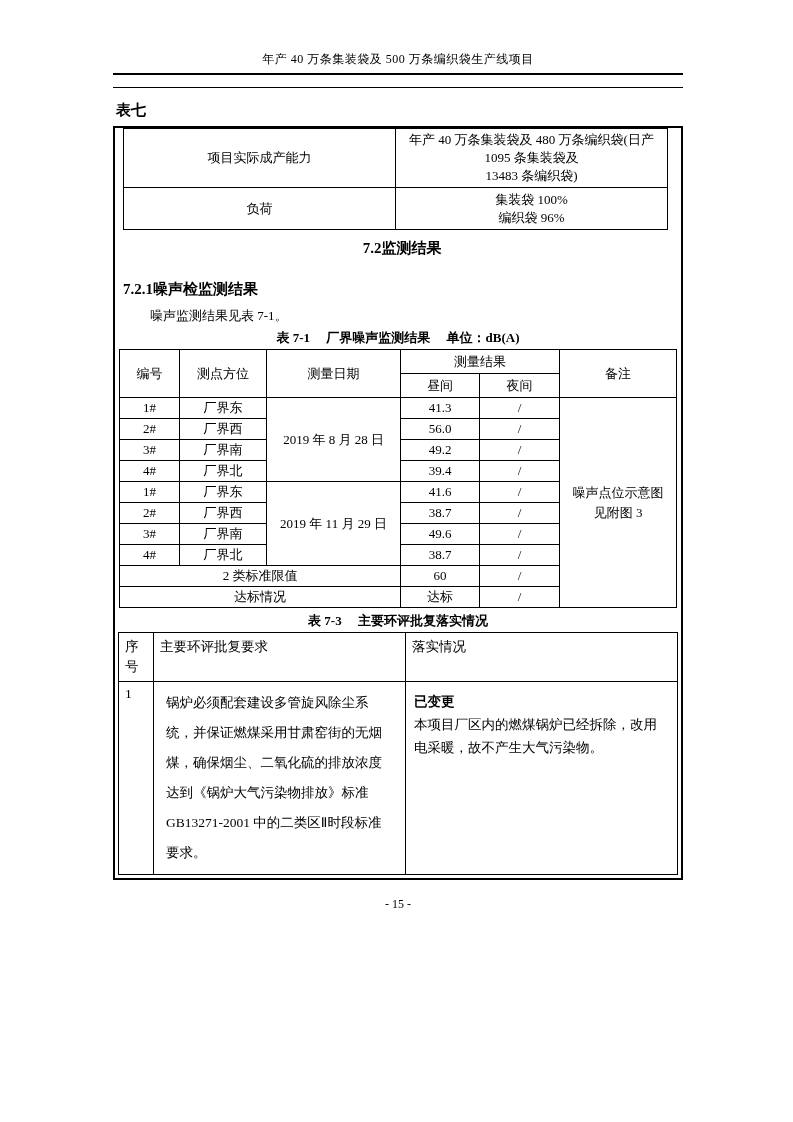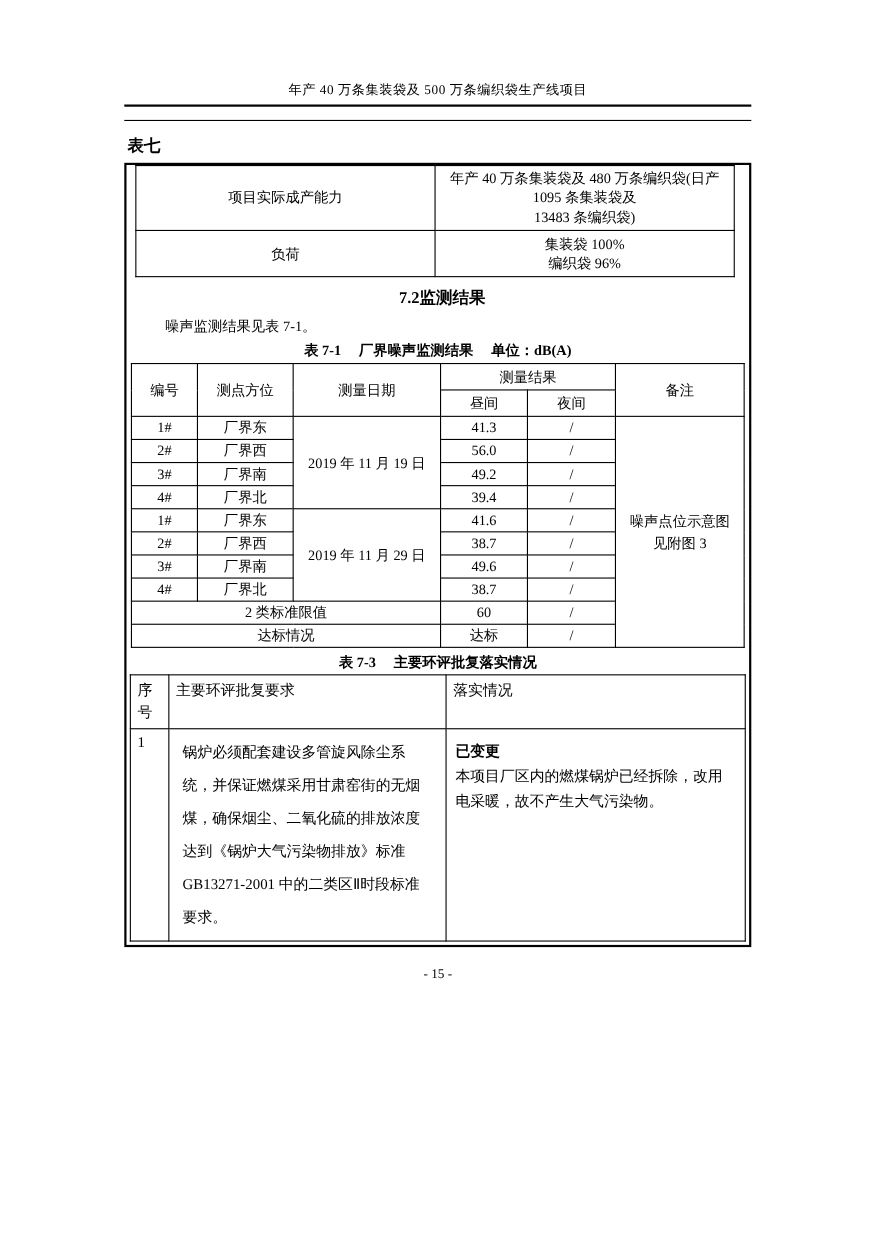"年产 40 万条集装袋及 500 万条编织袋生产线项目" .doc-header { padding-top: 73px -> 51px }
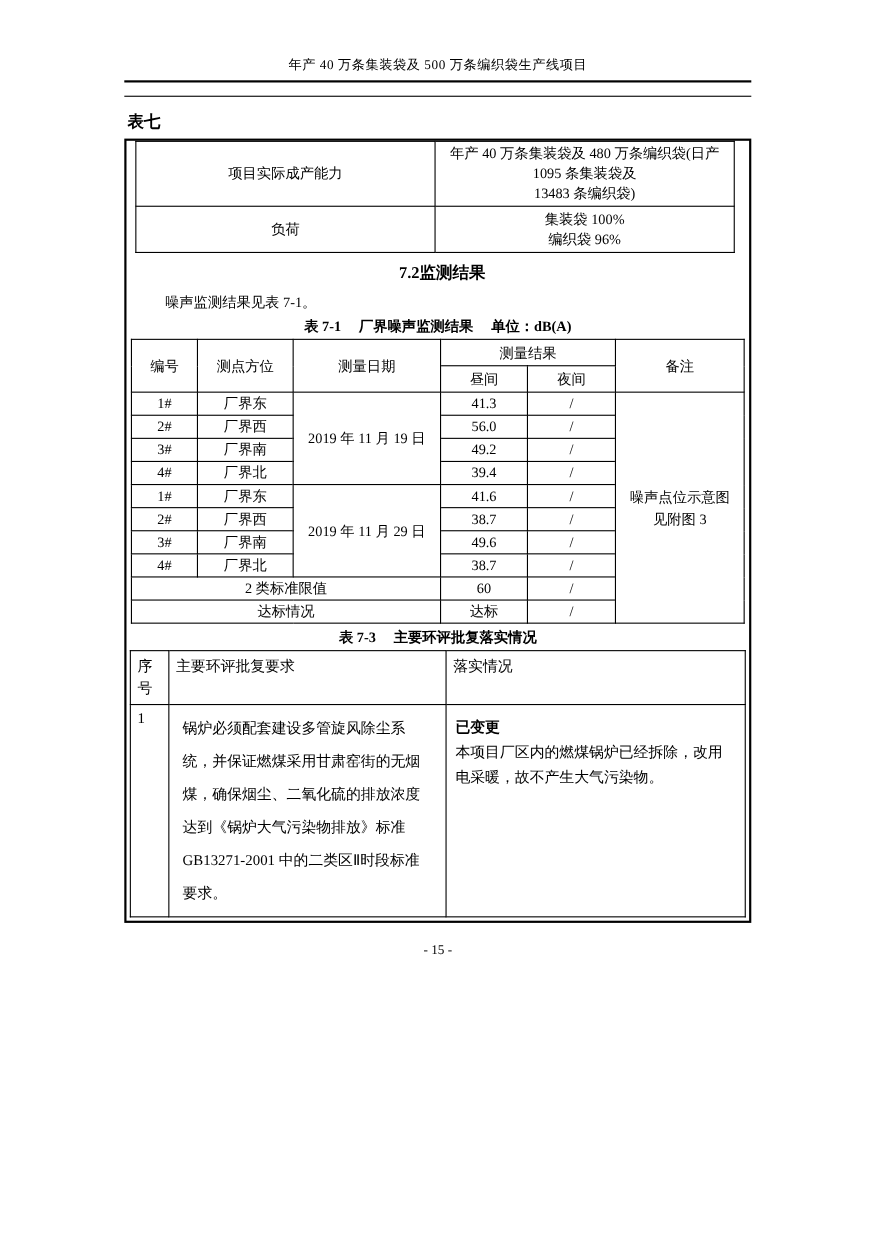"7.2.1噪声检监测结果" div.h-bold { html: none -> <div>7.2.1噪声检监测结果</div> }
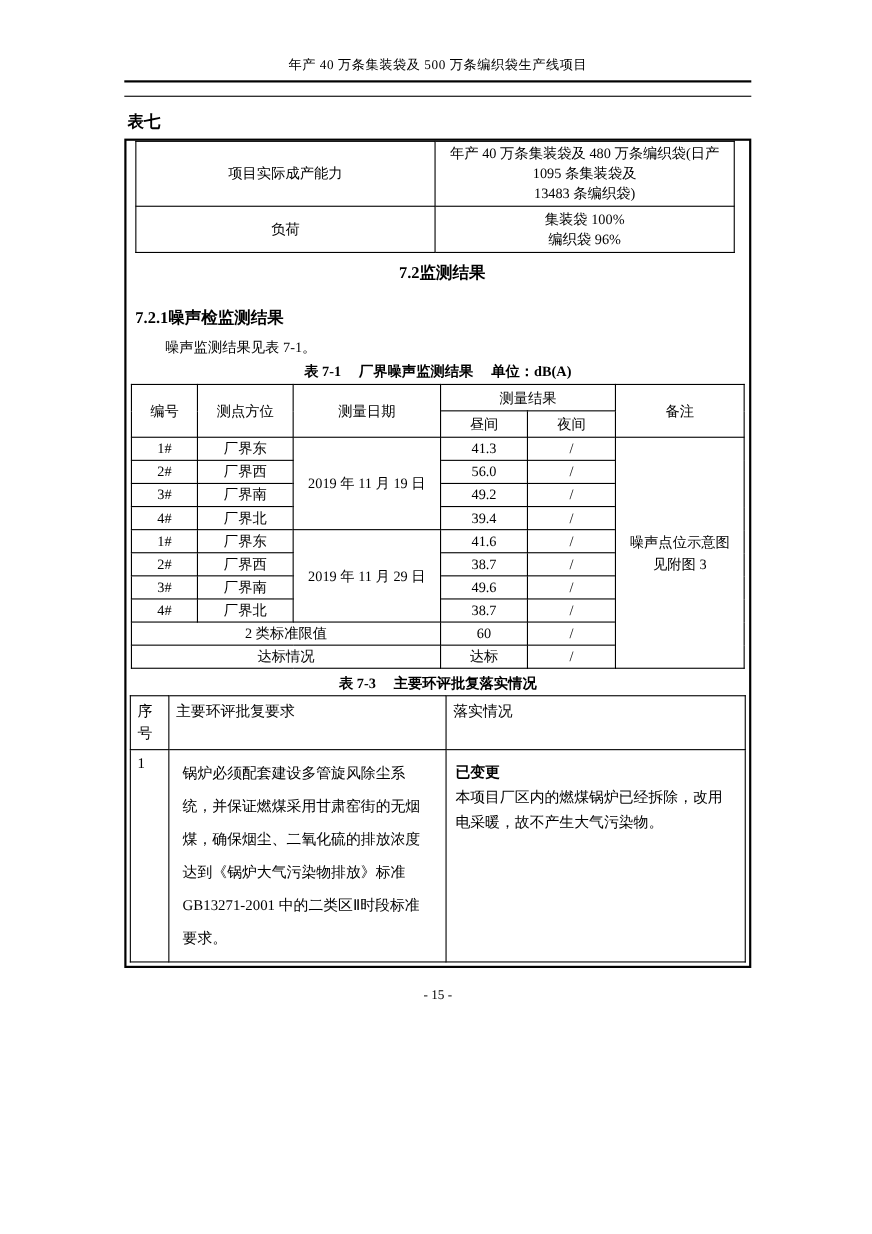"2019 年 11 月 19" td { text: 11 月 19 -> 8 月 28 }
